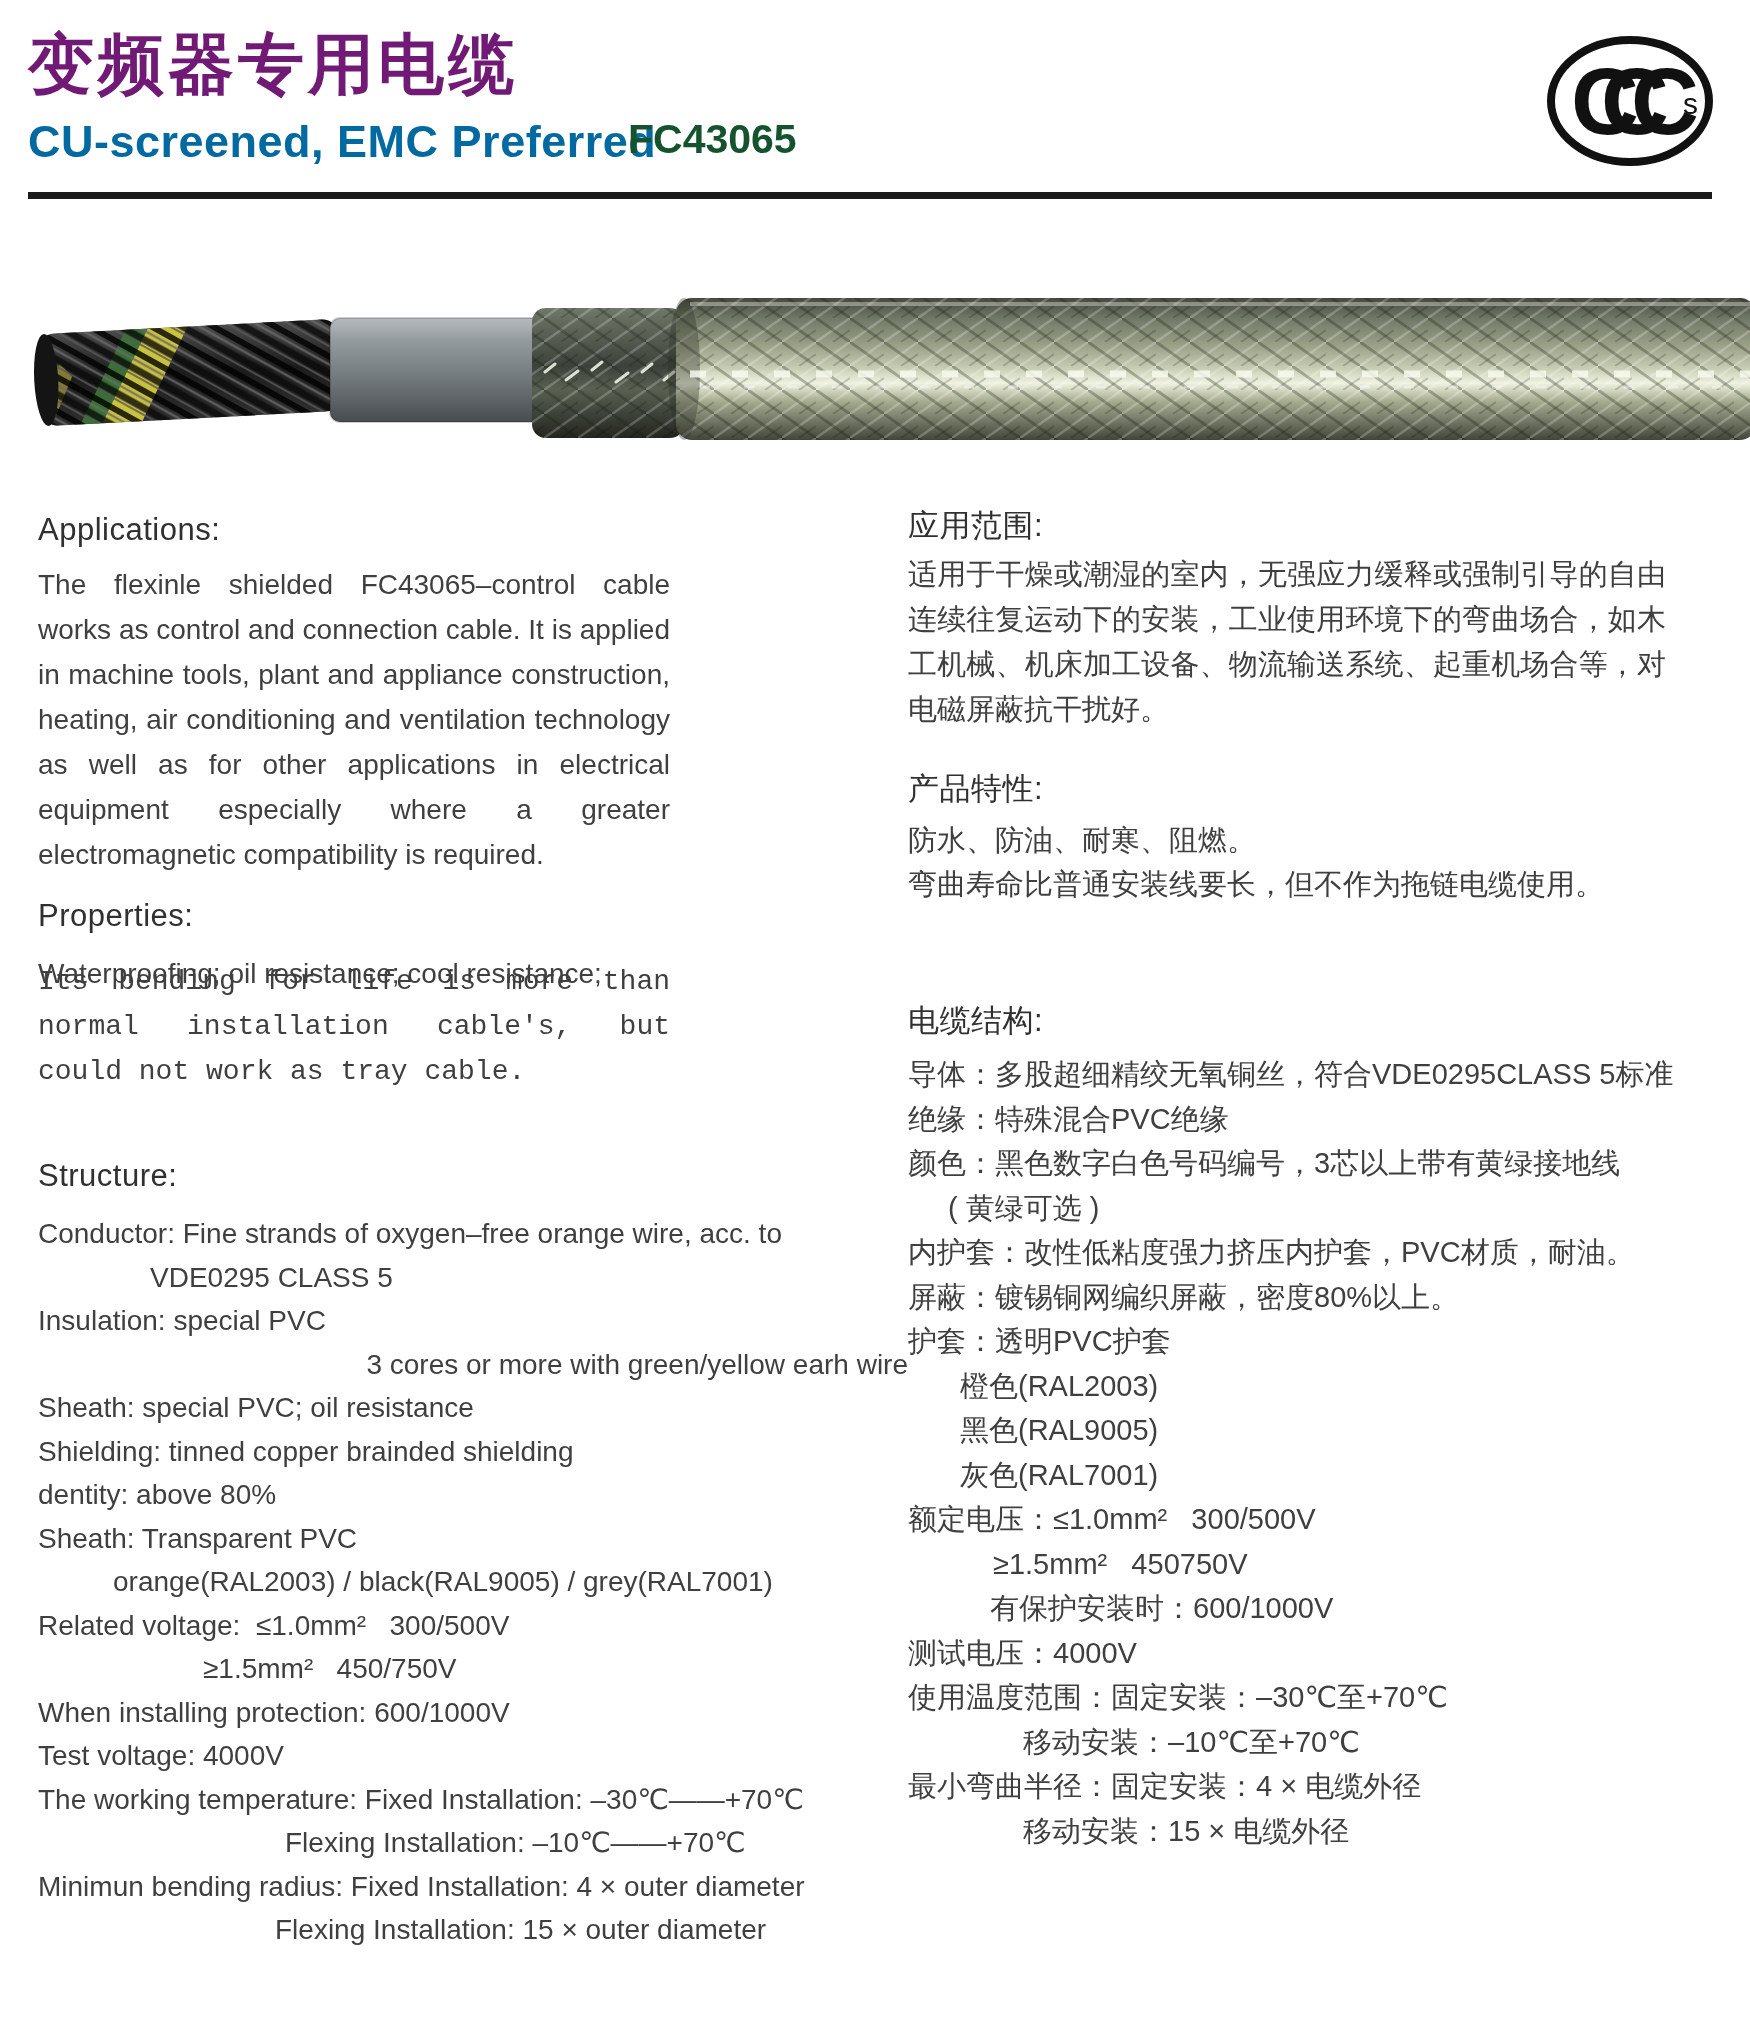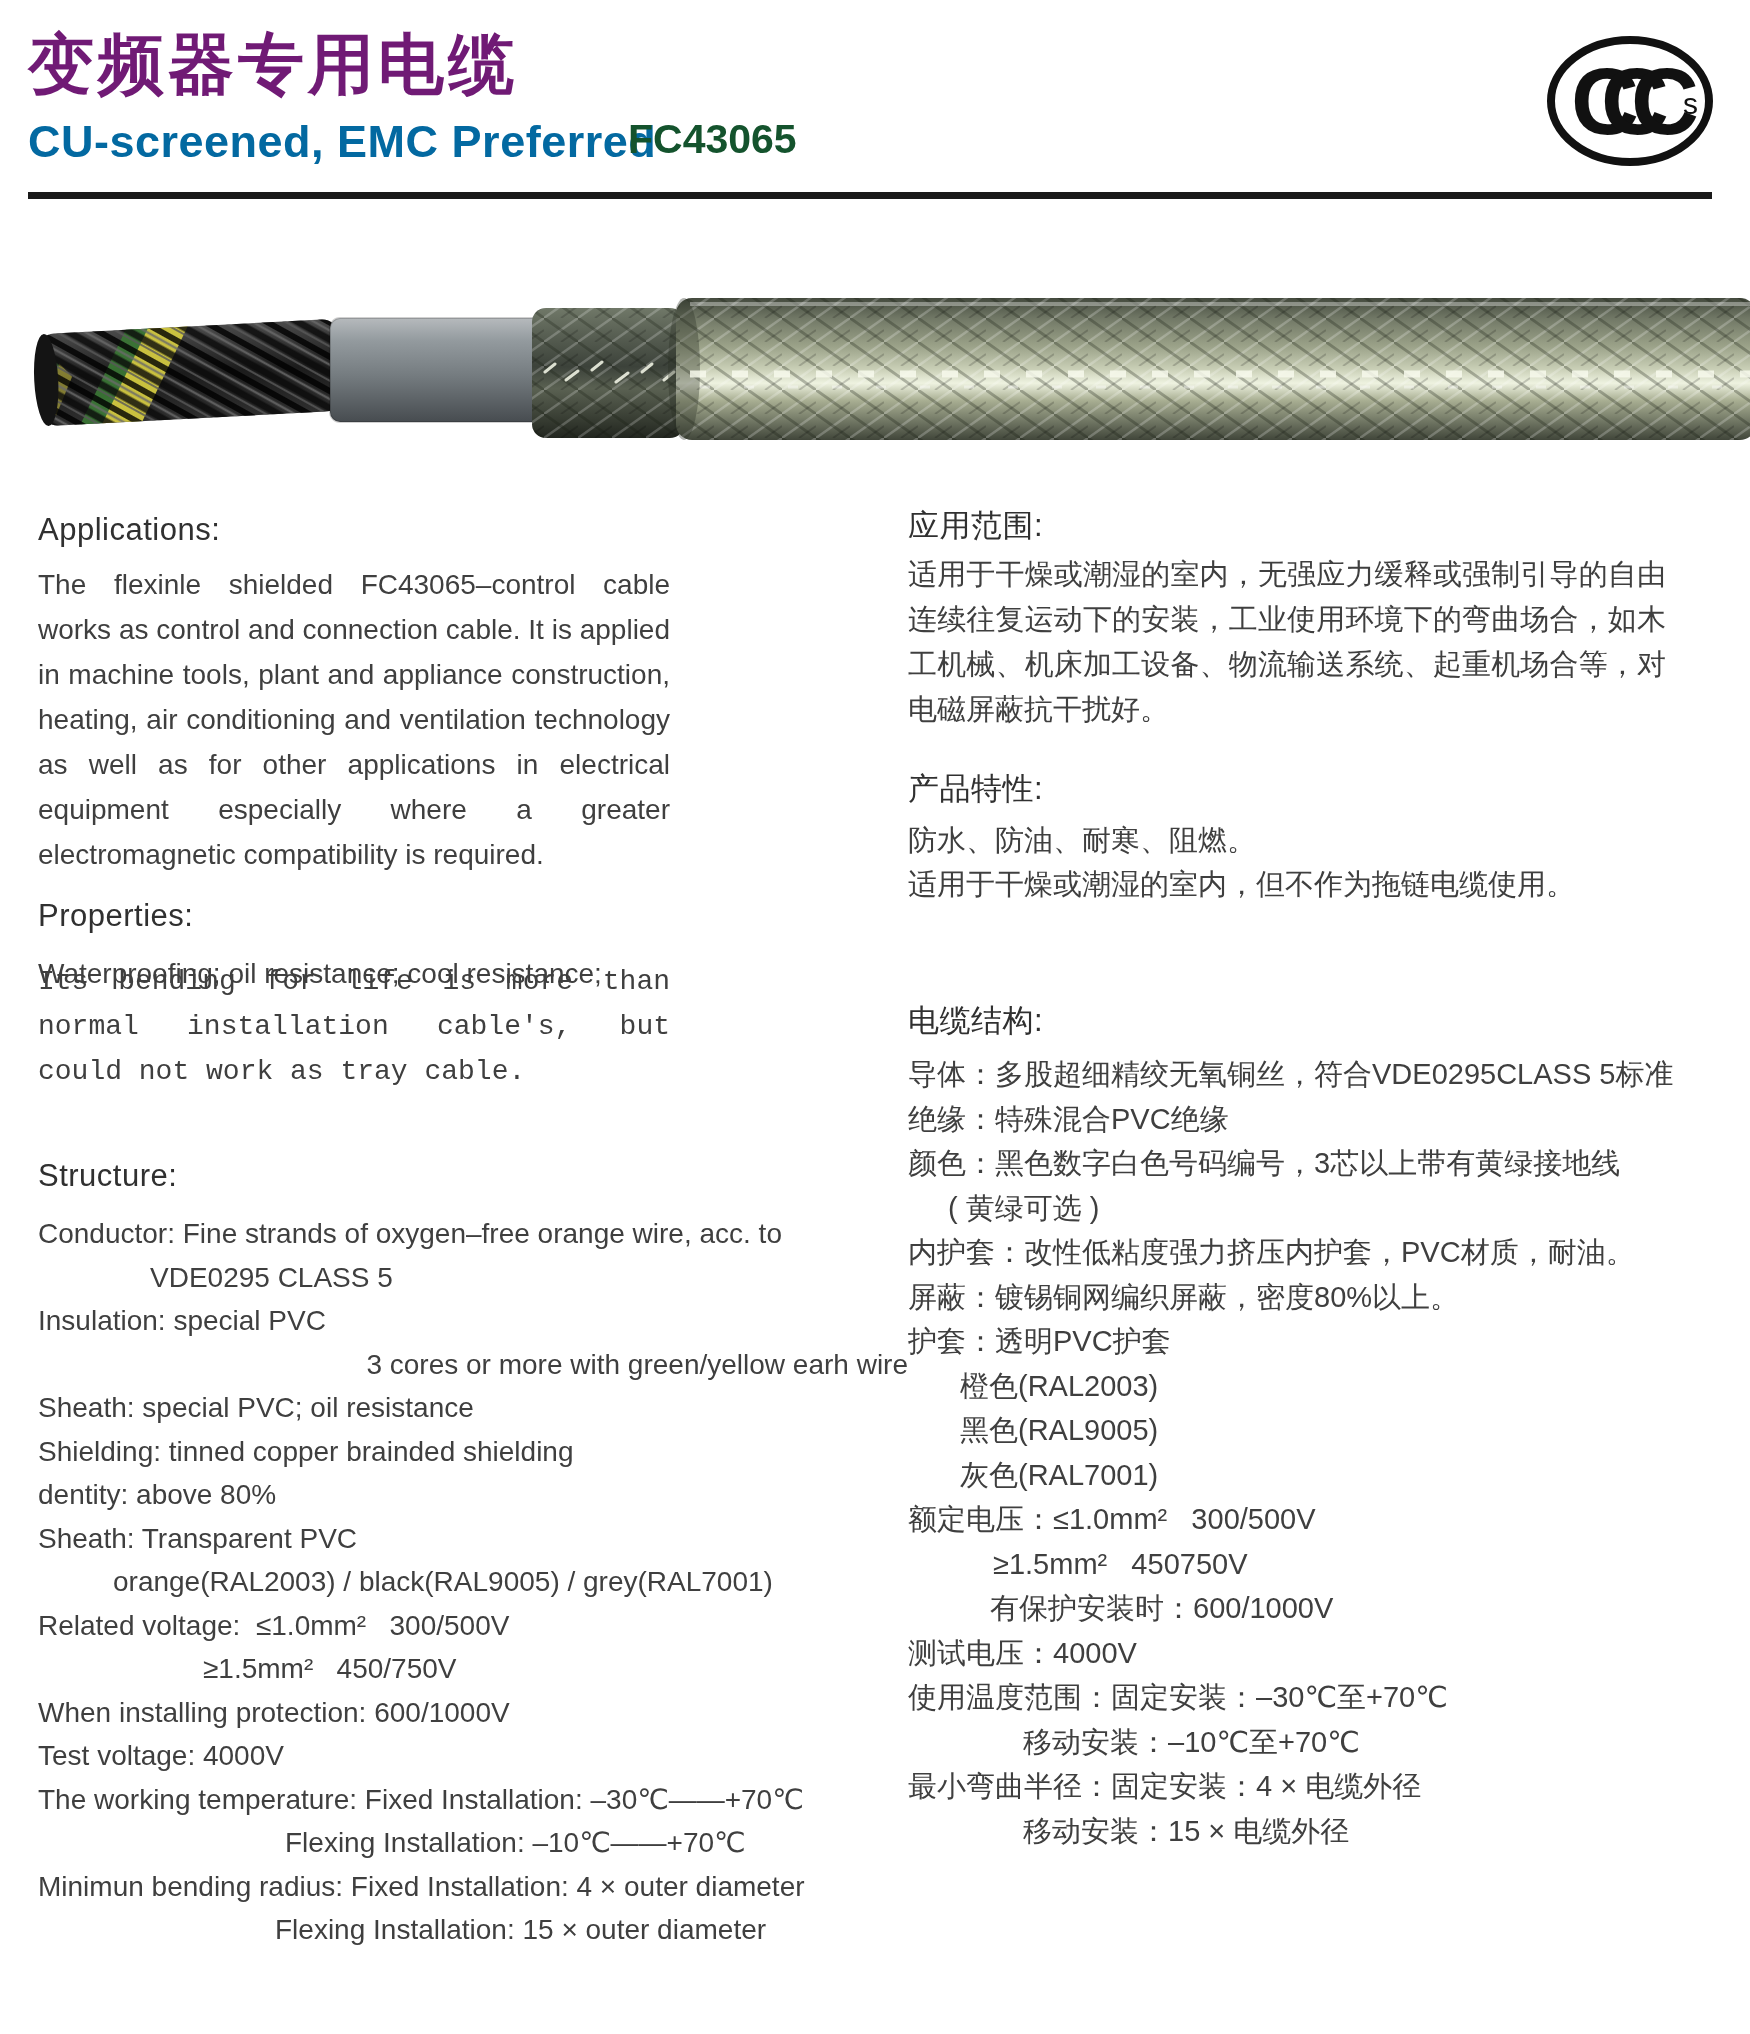"适用于干燥或潮湿的室内，但不作为拖链电缆使用。" div.col-right { text: 适用于干燥或潮湿的室内 -> 弯曲寿命比普通安装线要长 }
